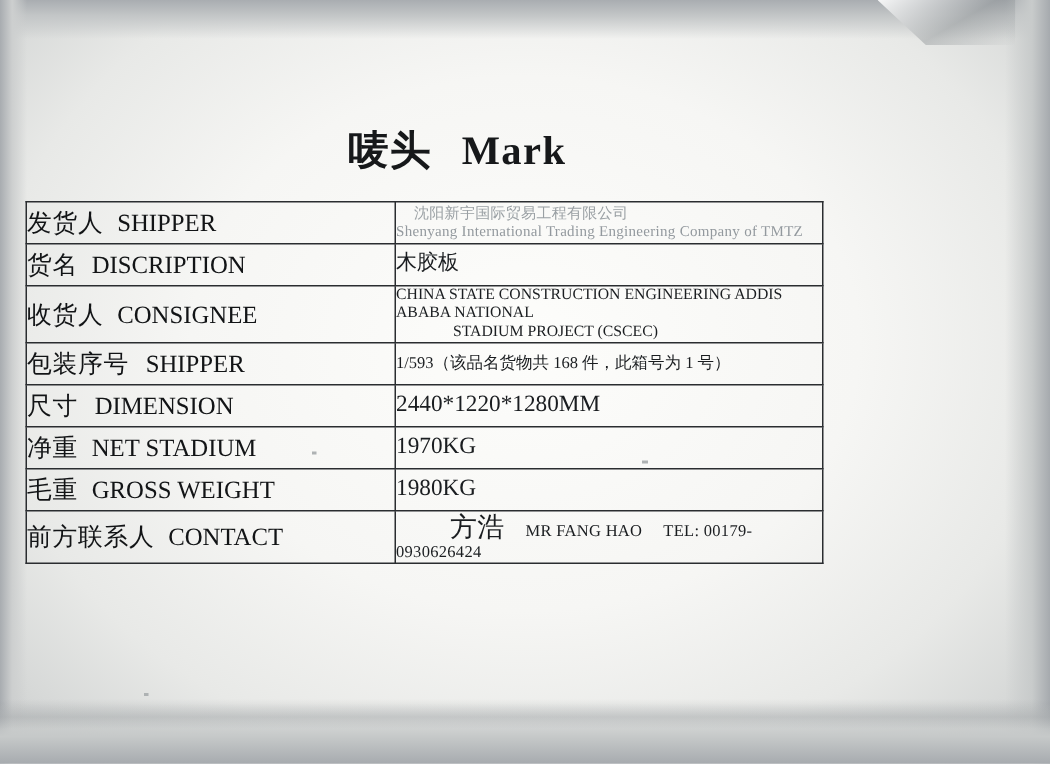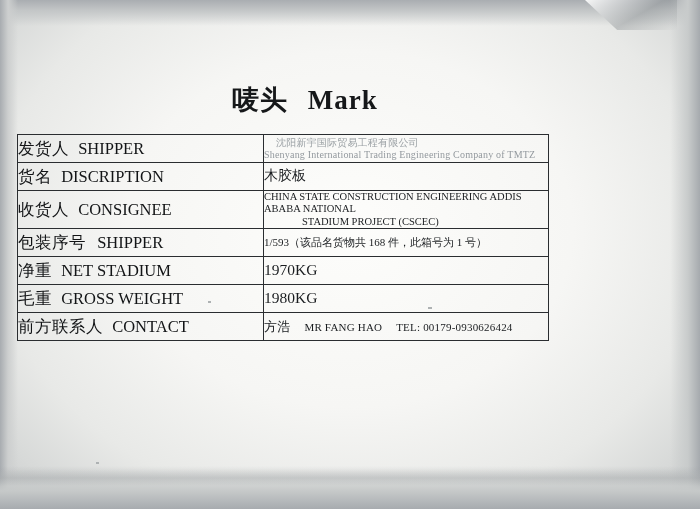"尺寸 DIMENSION" tr { html: none -> <tr> <td> <span>尺寸</span> <span></span><span>DIMENSION</span> </td> <td>2440*1220*1280MM</td> </tr> }
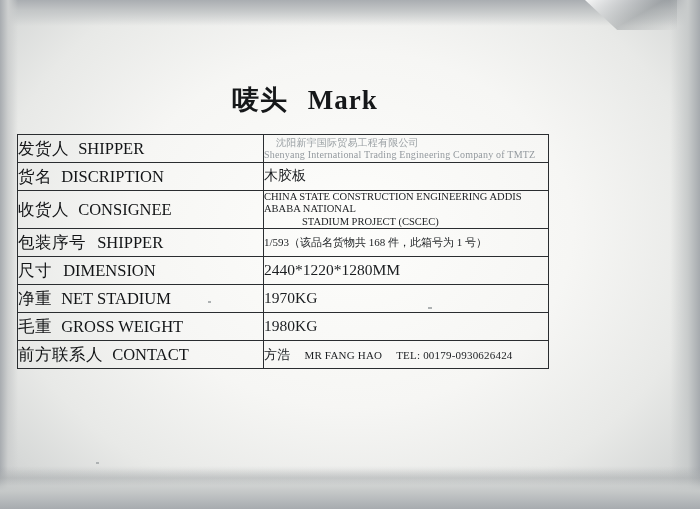"方浩" .contact-line .nm { font-size: 13px -> 18px; margin-left: none -> 36px }
